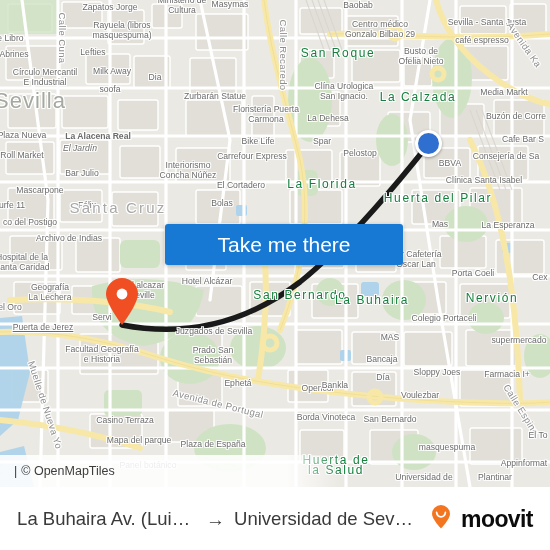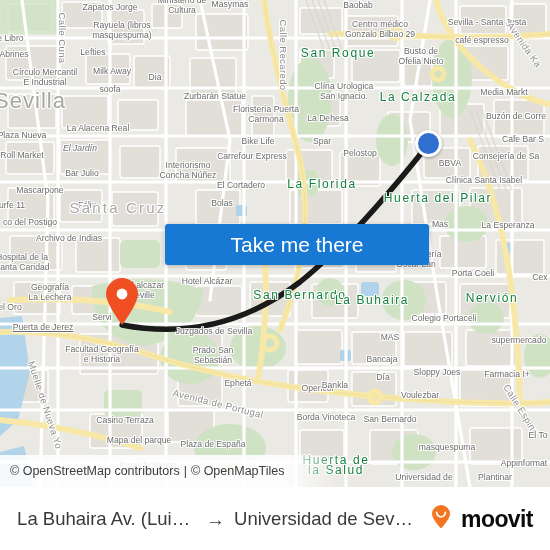"La Alacena Real" div.maplabel { font-weight: none -> bold; top: 128px -> 136px }
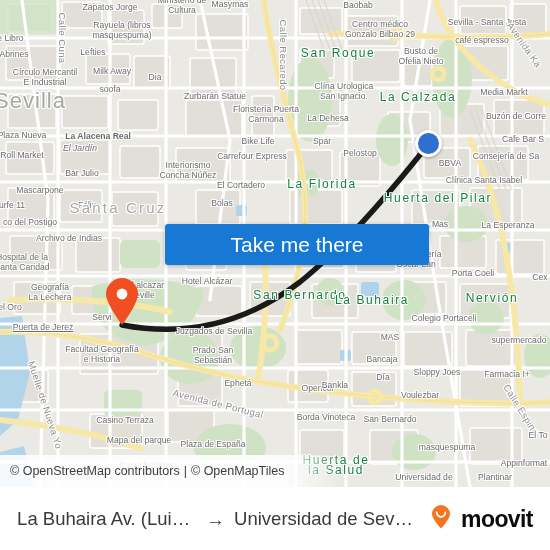"Take me there" #cta { width: 264px -> 238px }
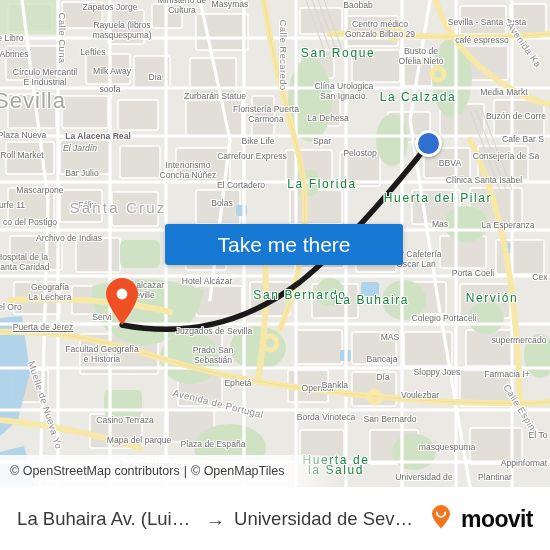"© OpenStreetMap contributors" a { html: <a>© OpenStreetMap contributors</a> -> none }
